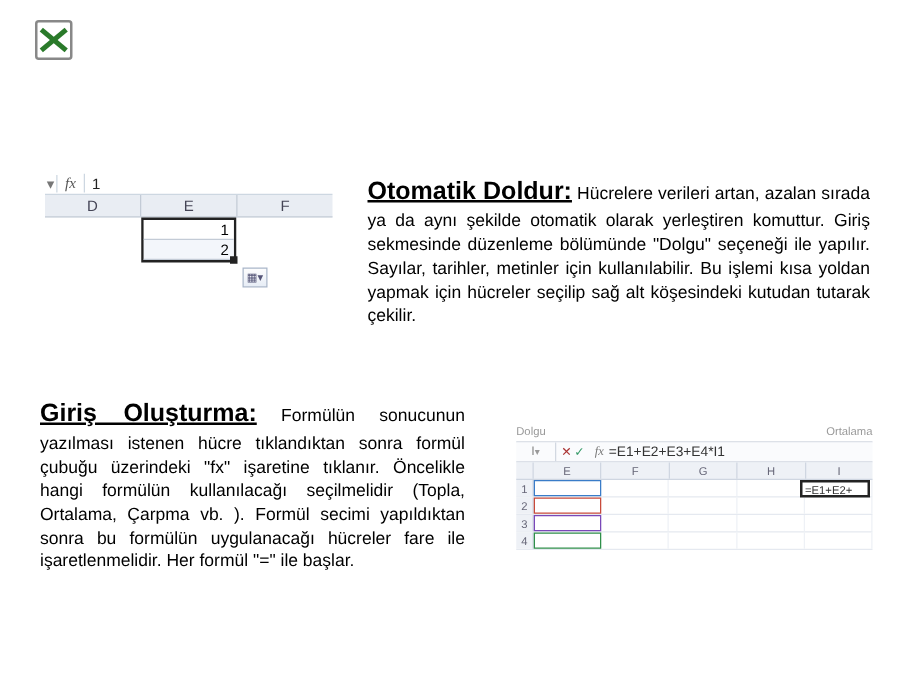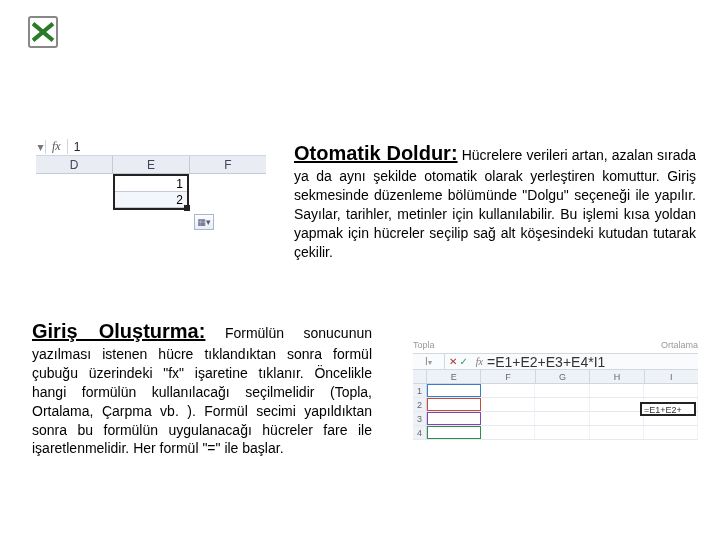"Topla" span.grp { text: Topla -> Dolgu }
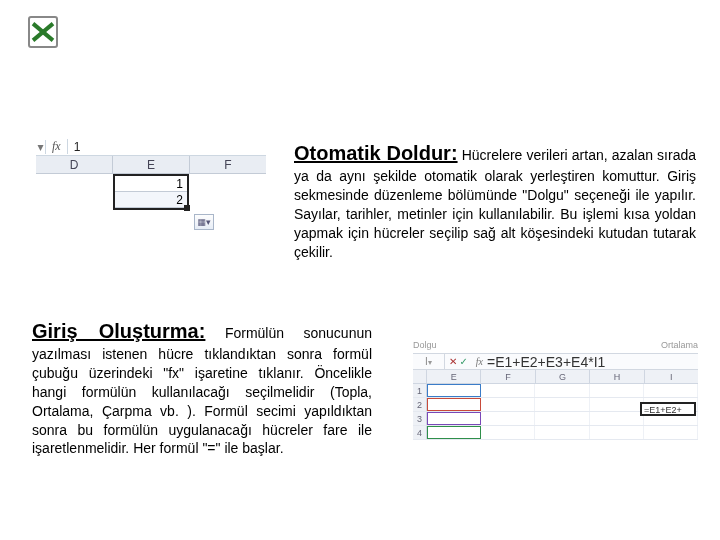"=E1+E2+E3+E4*I1" .sheet2 .formula { font-size: 14px -> 11px }
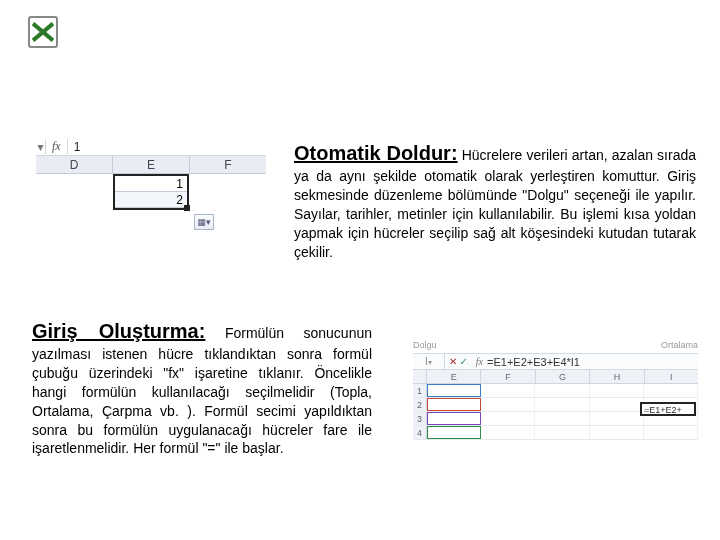"=E1+E2+" div.actv { top: 18px -> 0 }
